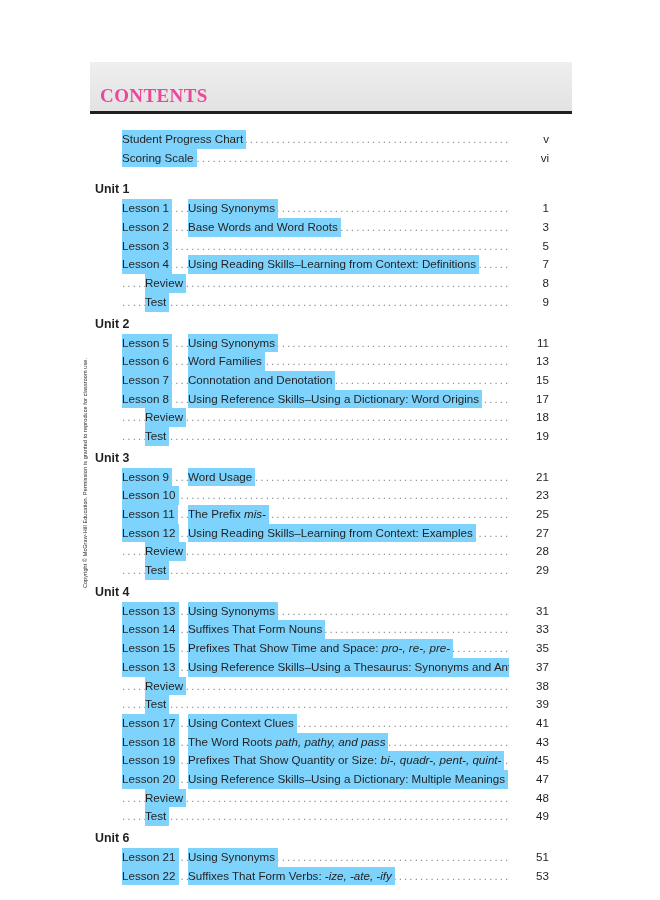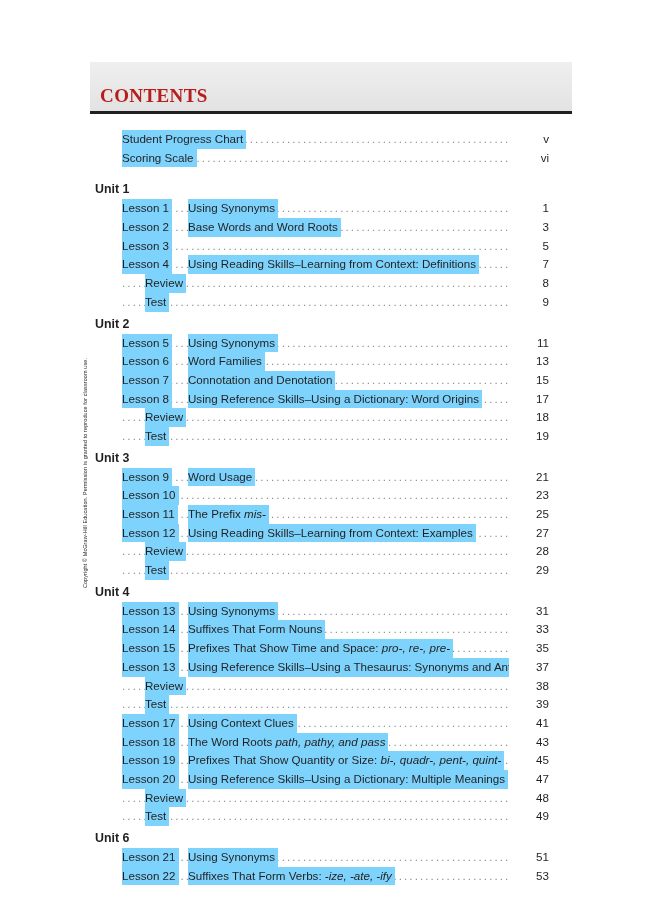"contents" .page-title { color: #b91c1c -> #ec4899 }
